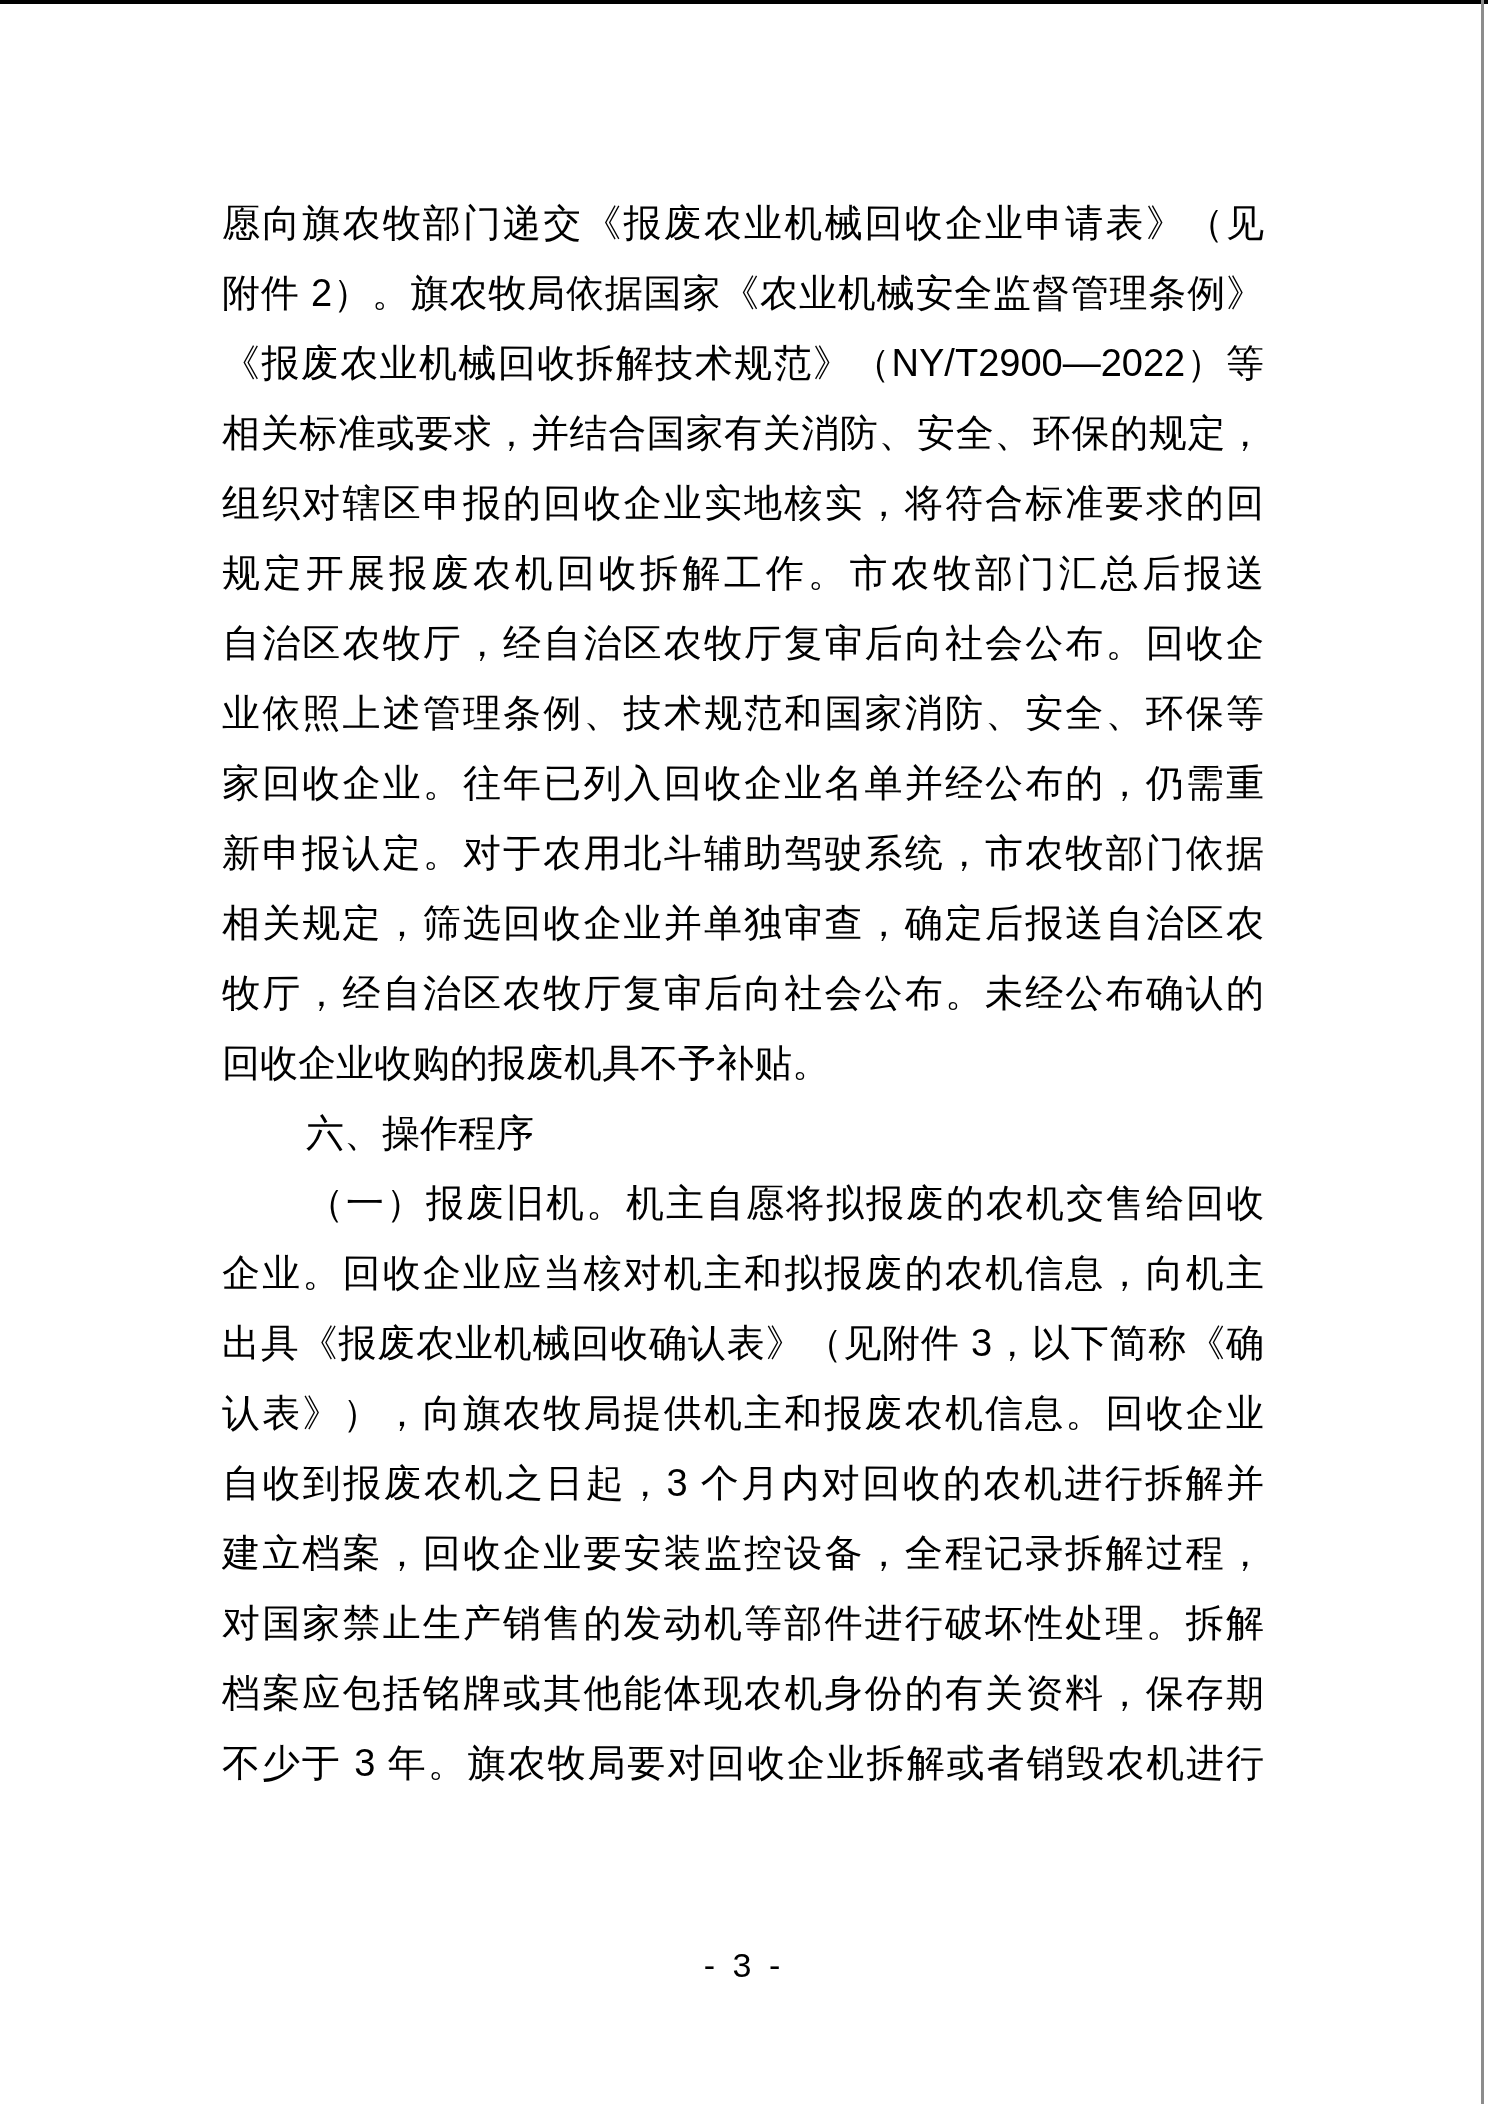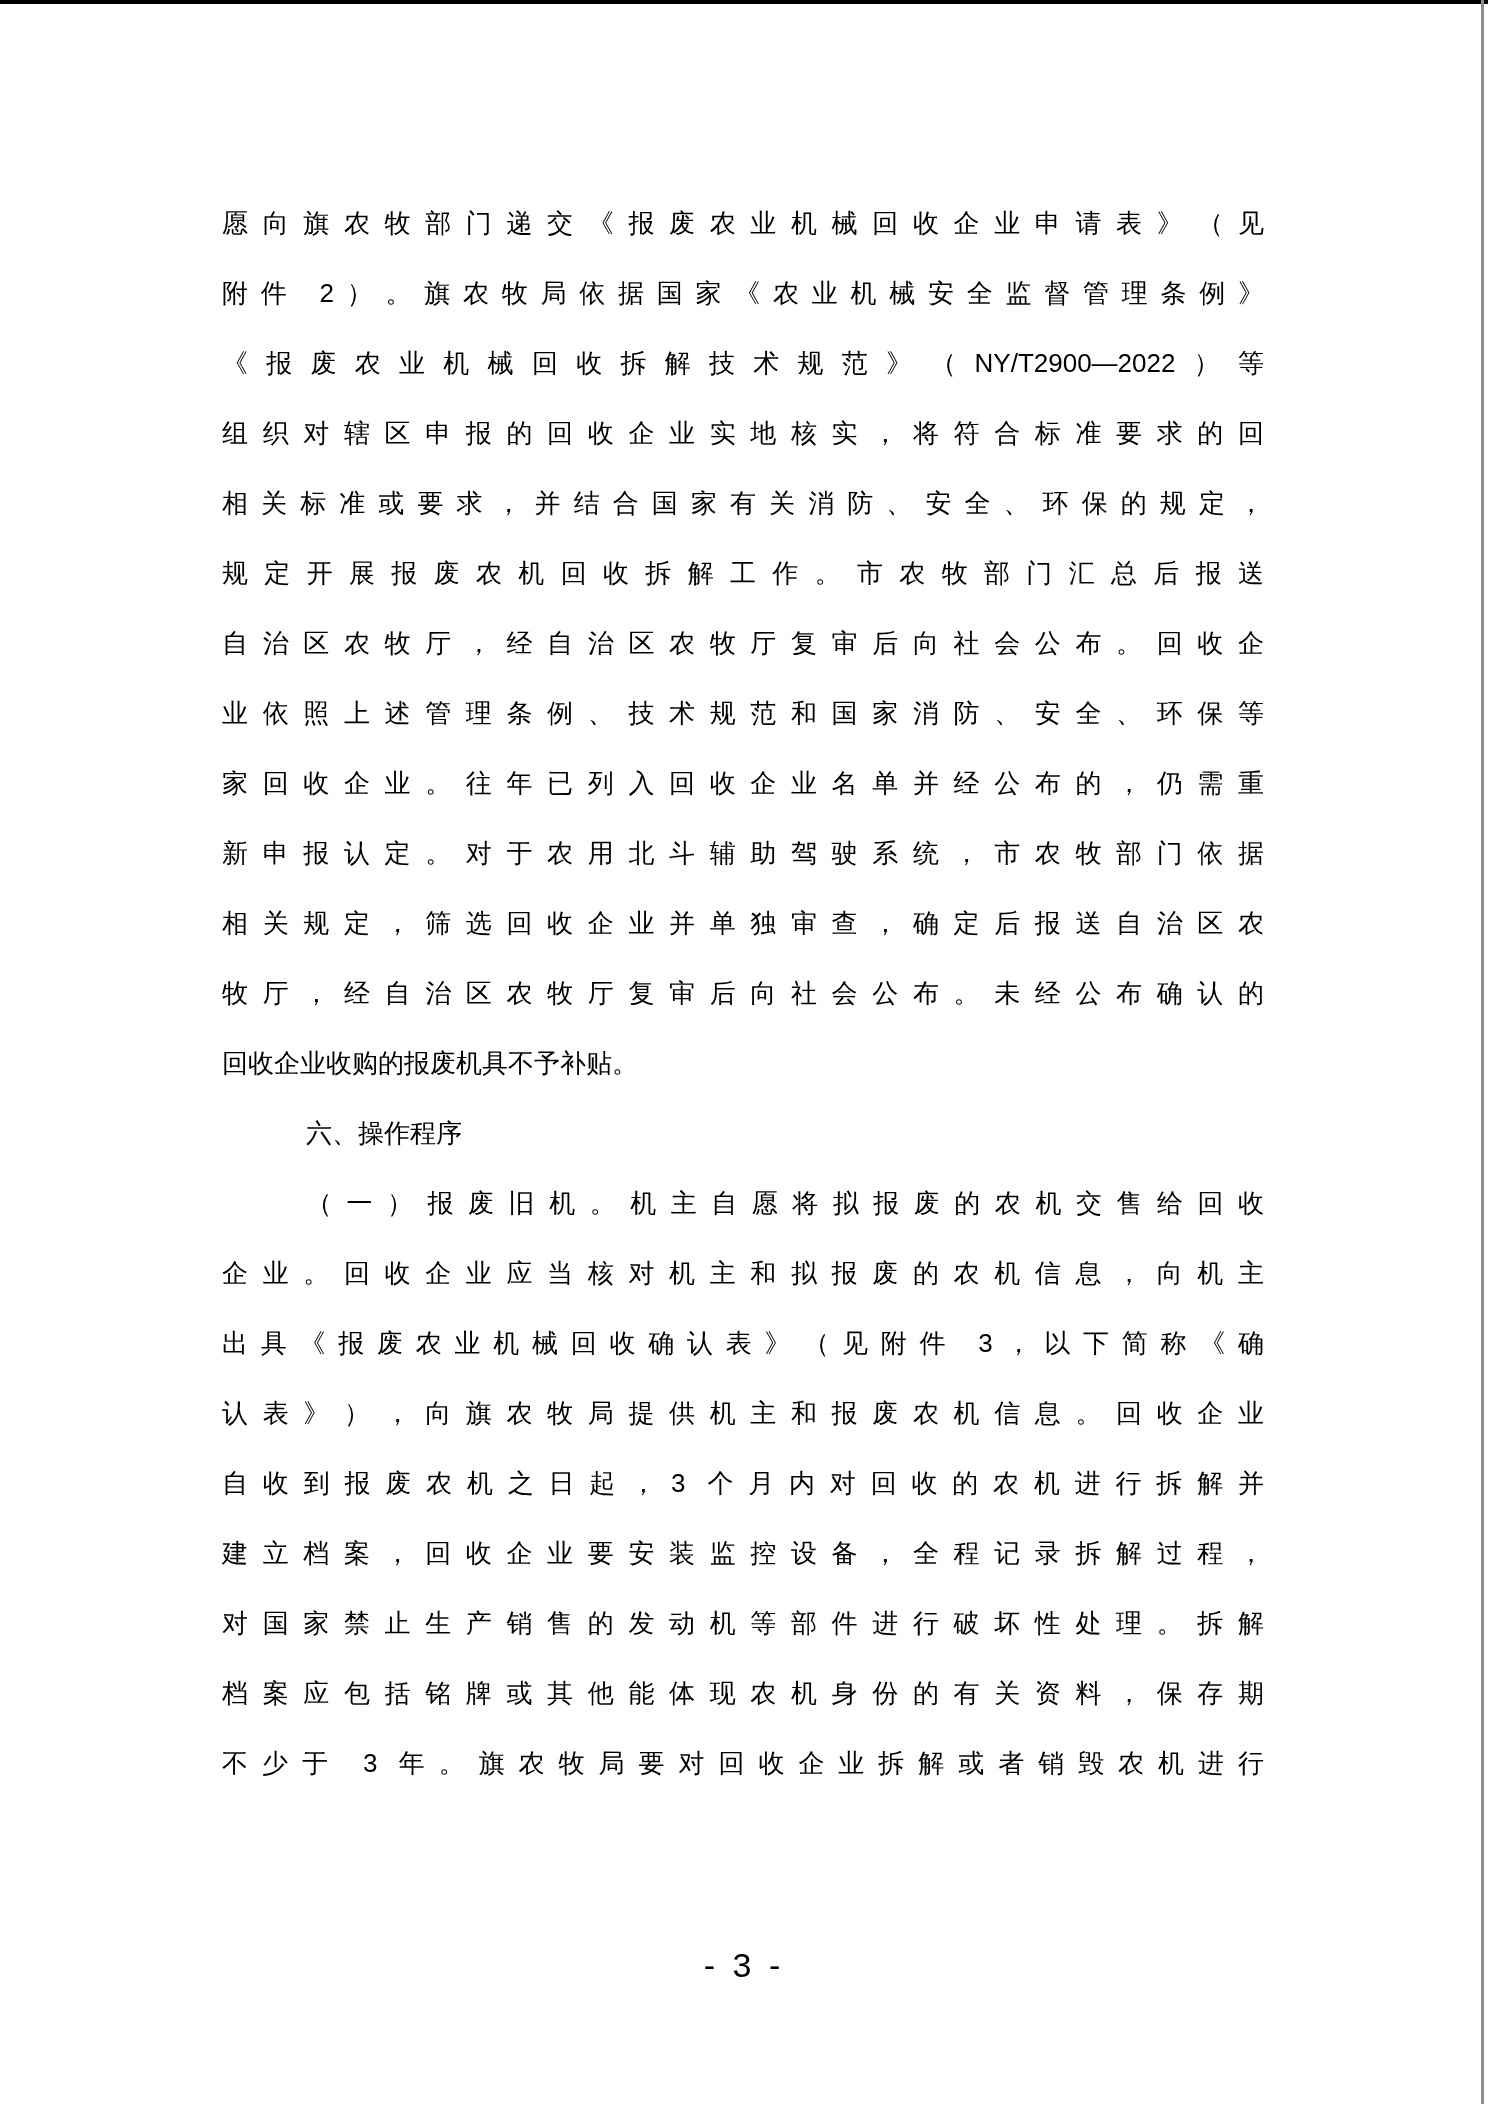"愿向旗农牧部门递交《报废农业机械回收企业申请表》（见" .text-block { font-size: 26px -> 38px }
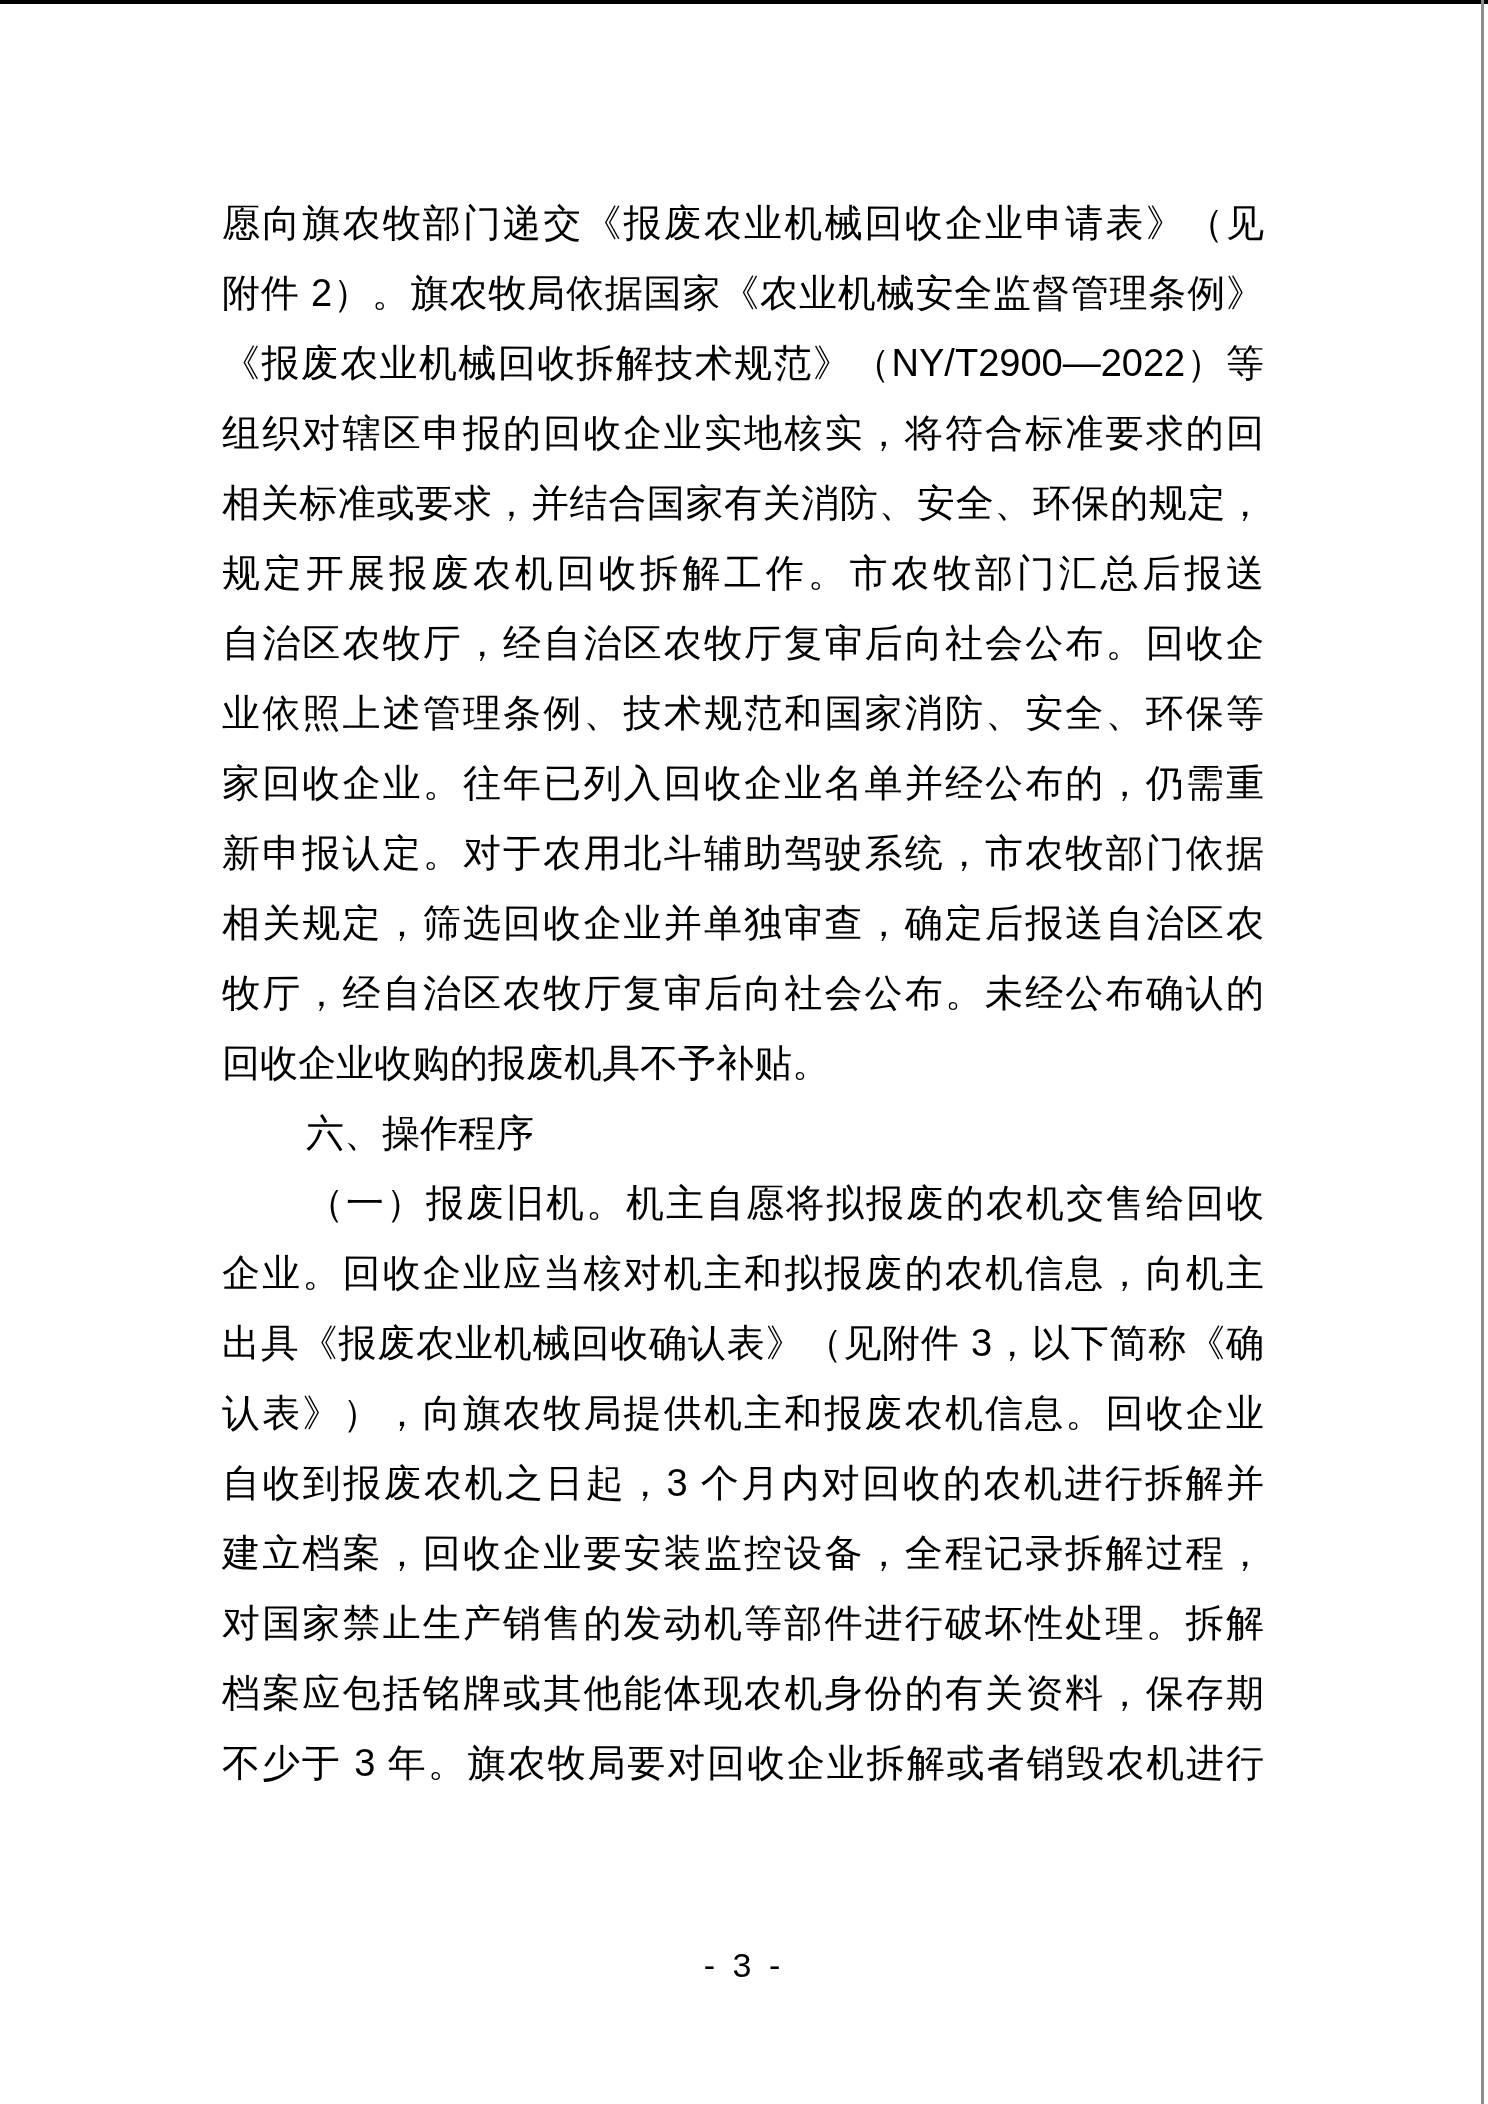"组织对辖区申报的回收企业实地核实，将符合标准要求的回" div.line { order: before "相关标准或要求，并结合国家有关消防、安全、环保的规定，" -> after "相关标准或要求，并结合国家有关消防、安全、环保的规定，" }
